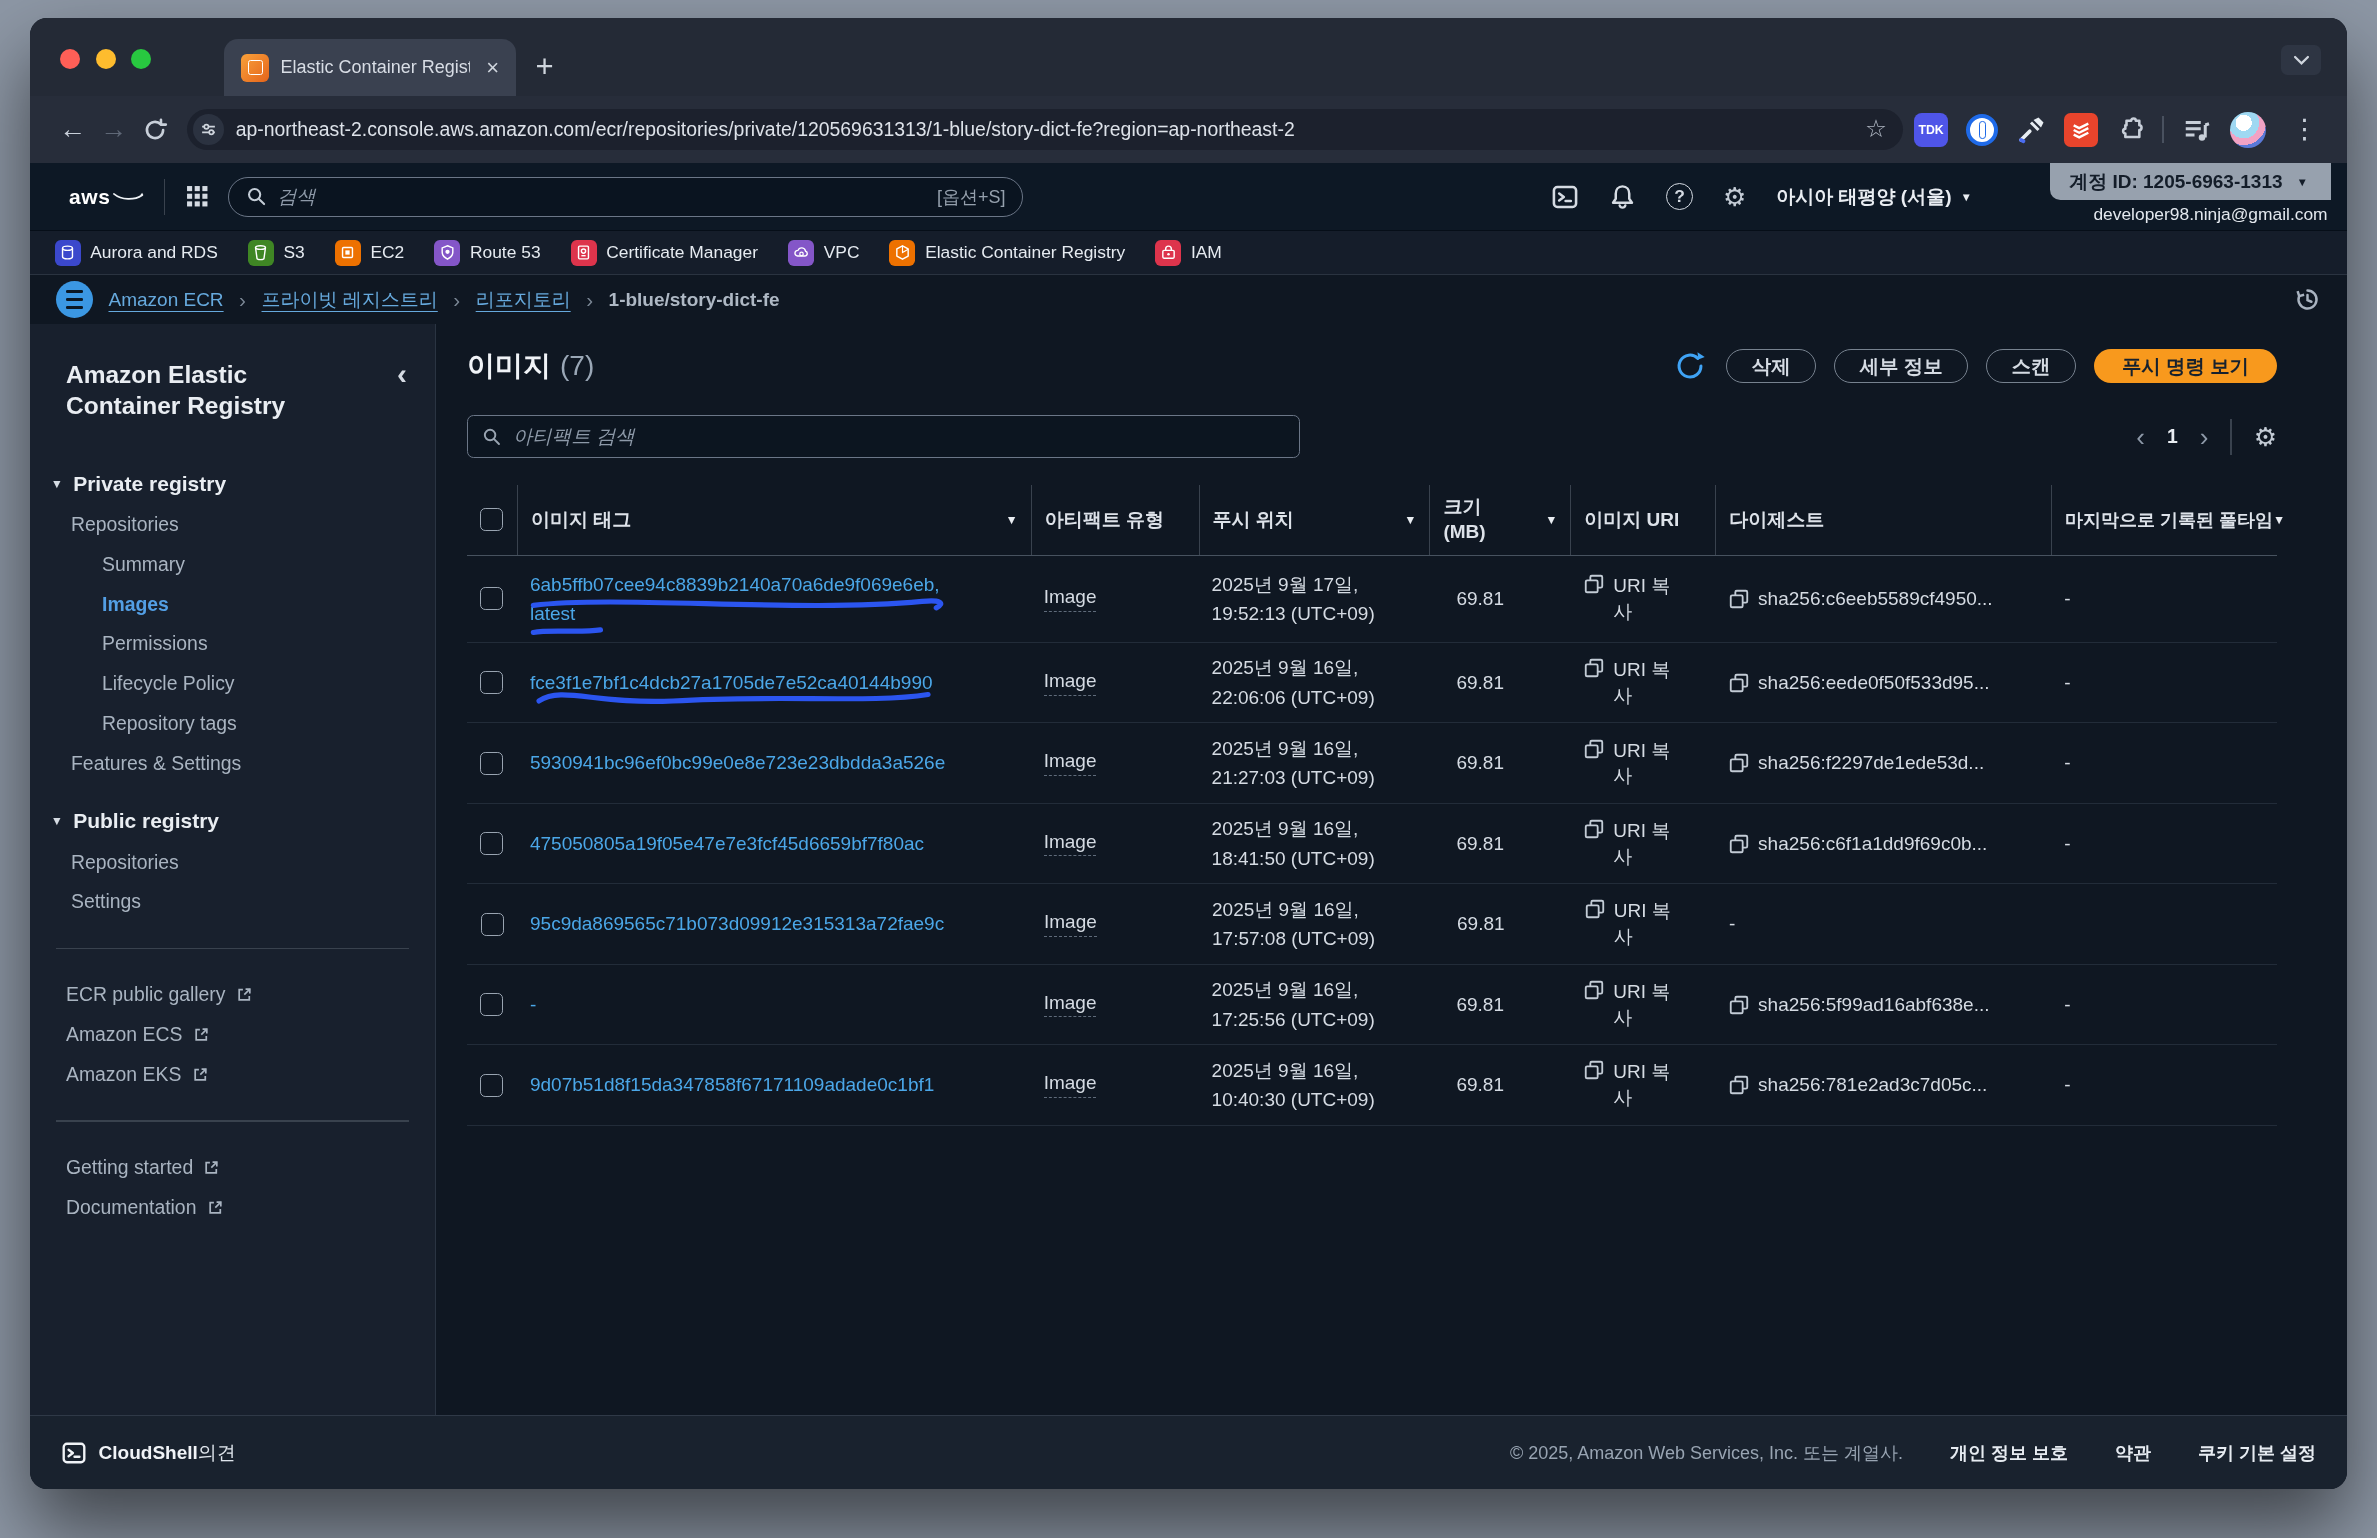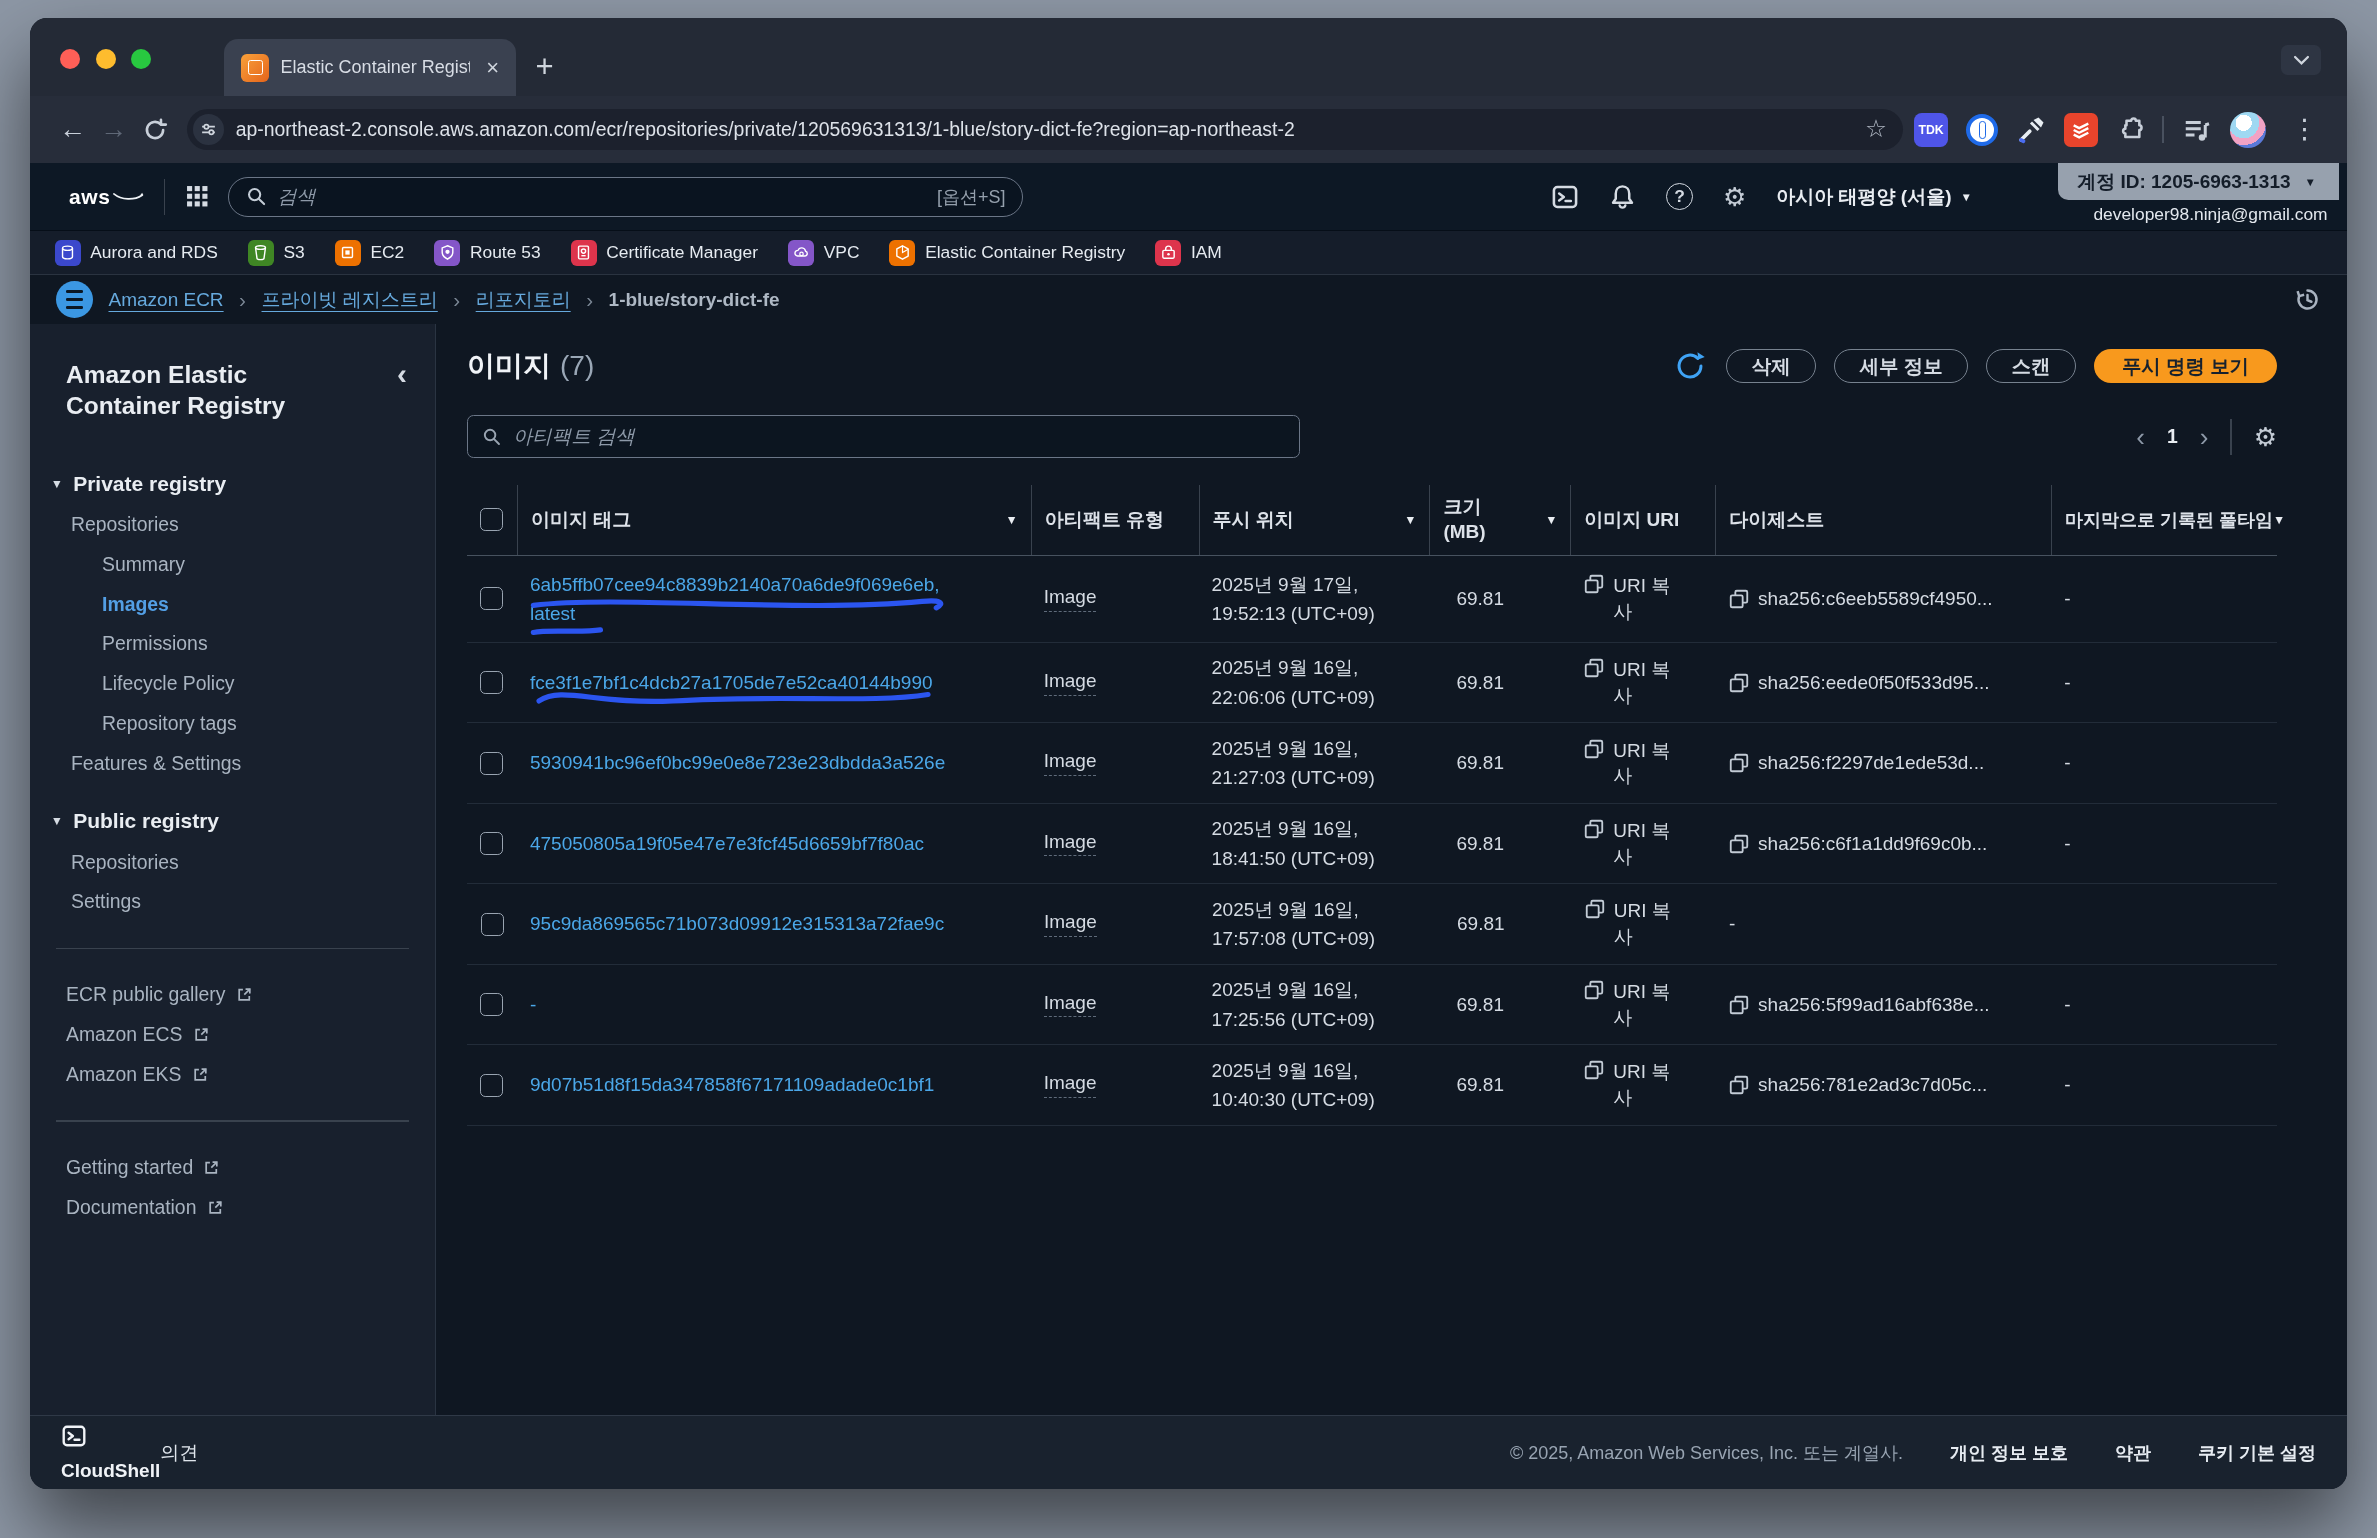"계정 ID: 1205-6963-1313" .account-chip { right: 8px -> 16px }
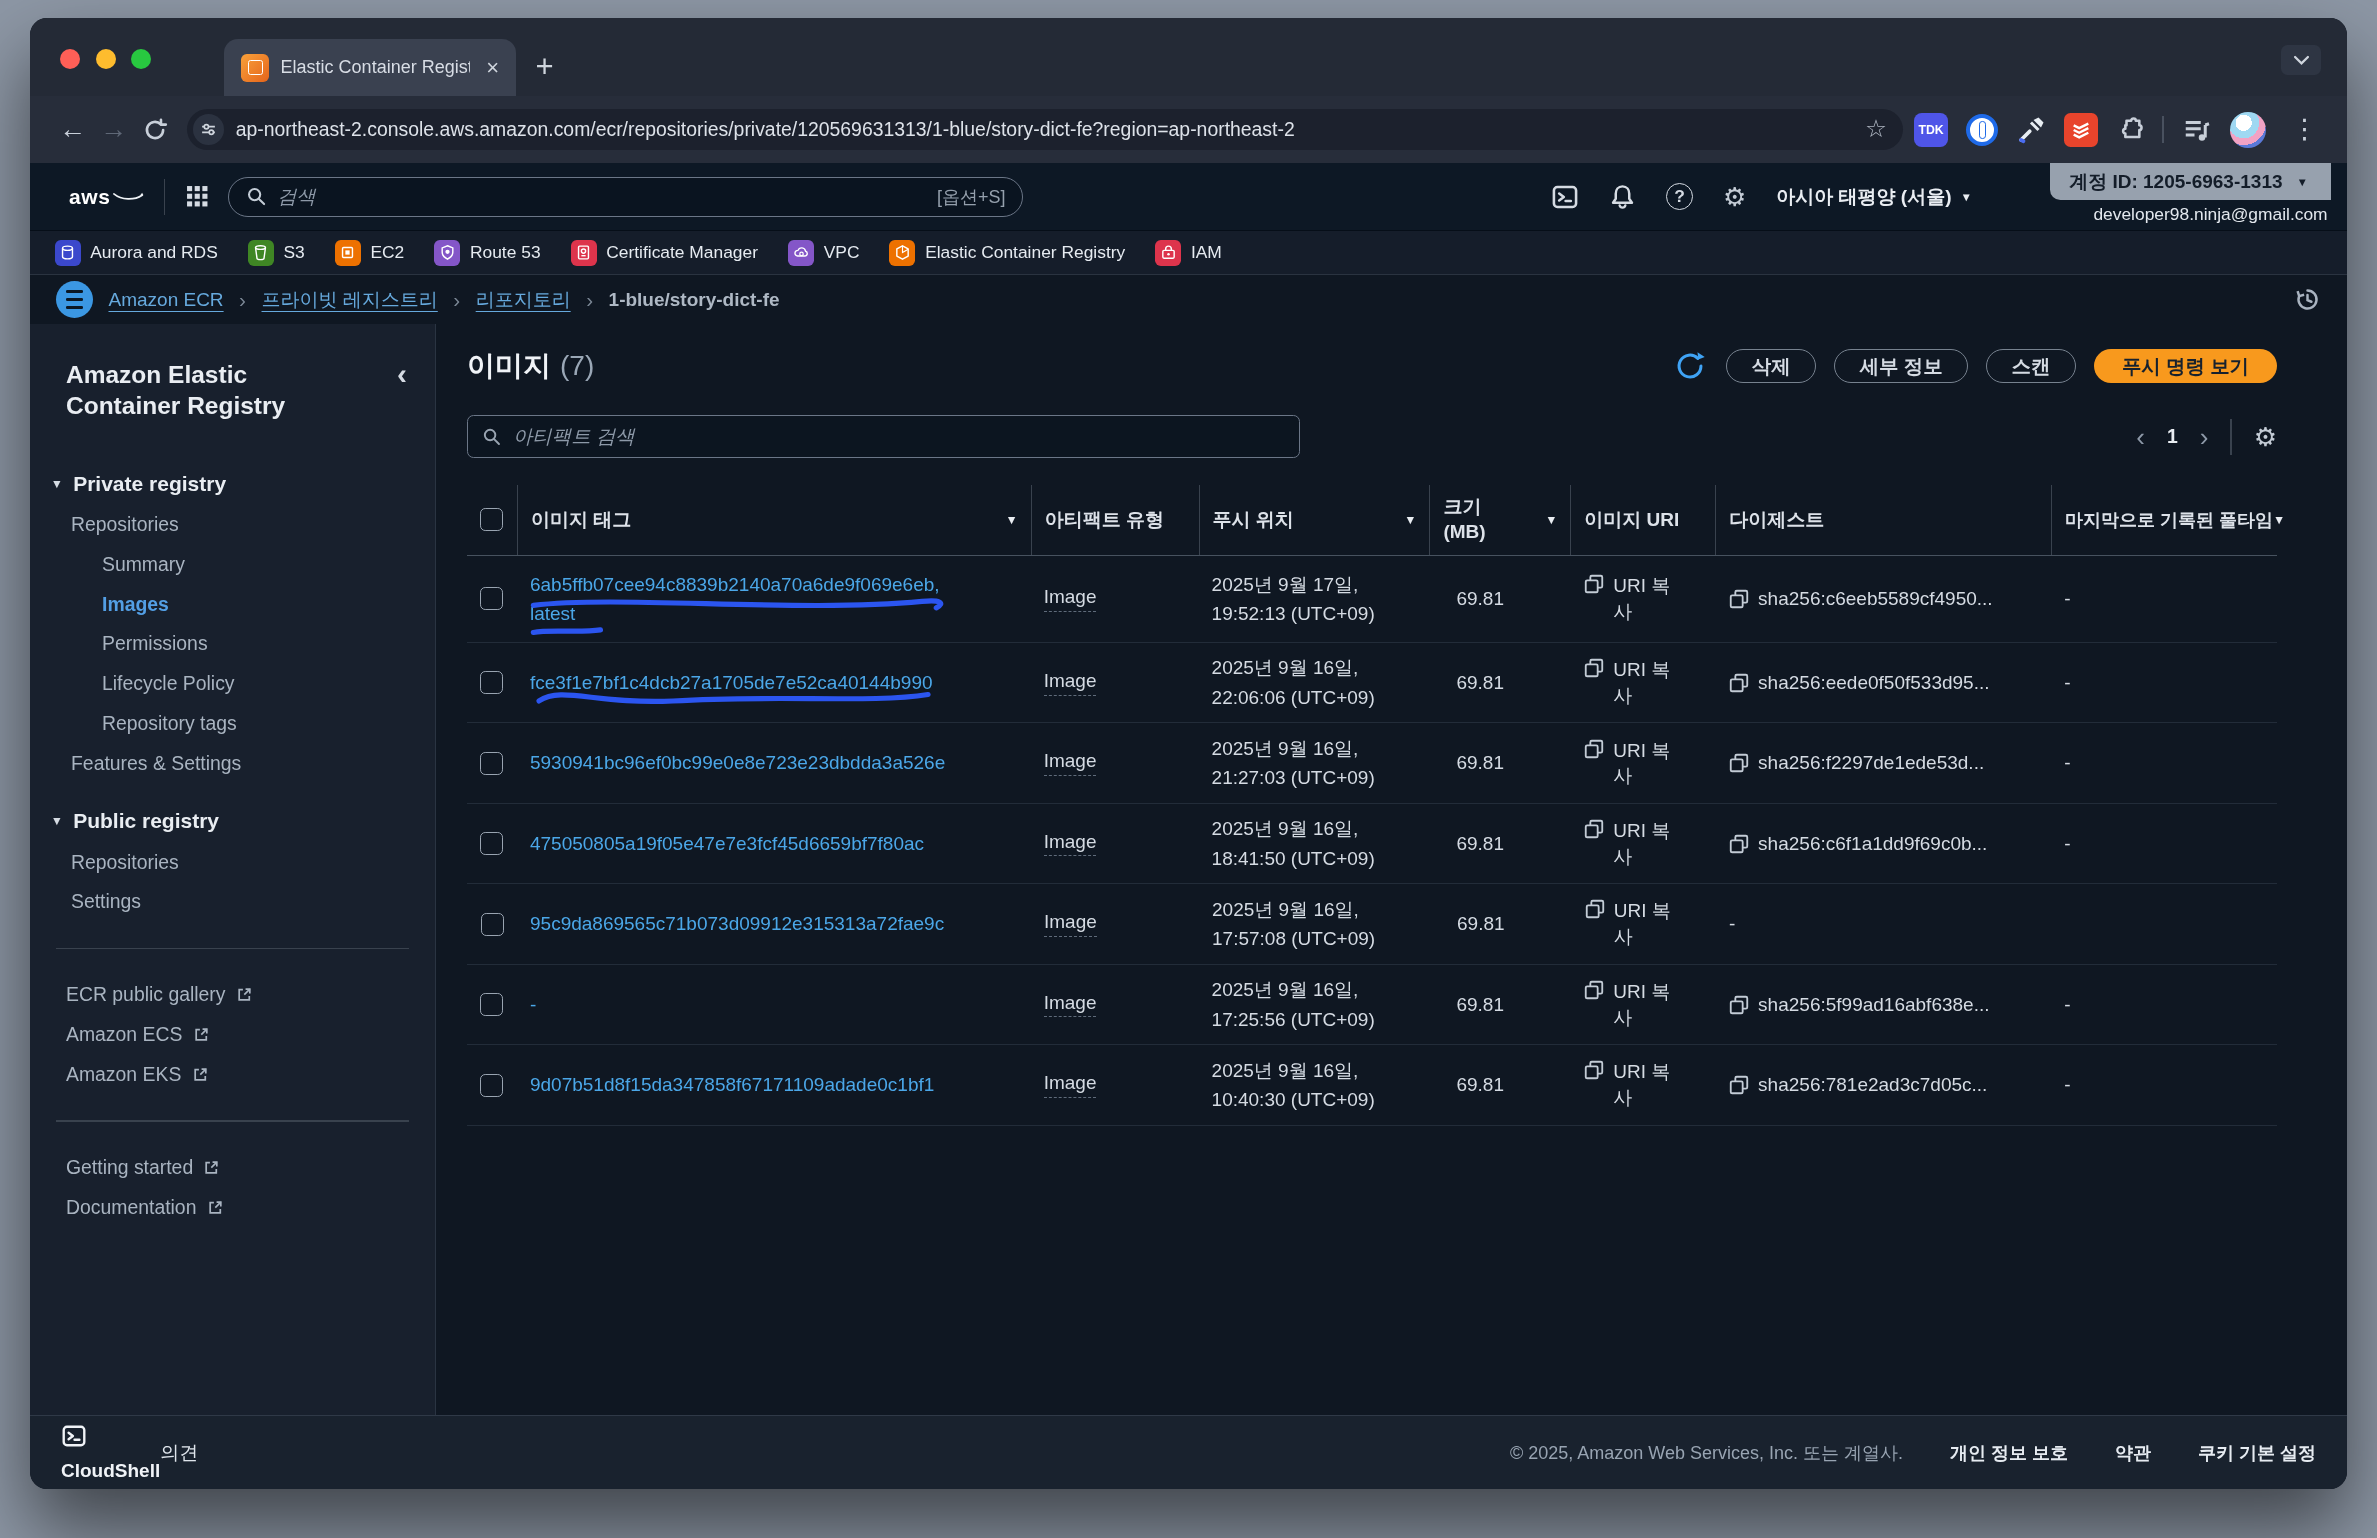"CloudShell" .cs { align-items: none -> center; flex-direction: column -> none }
